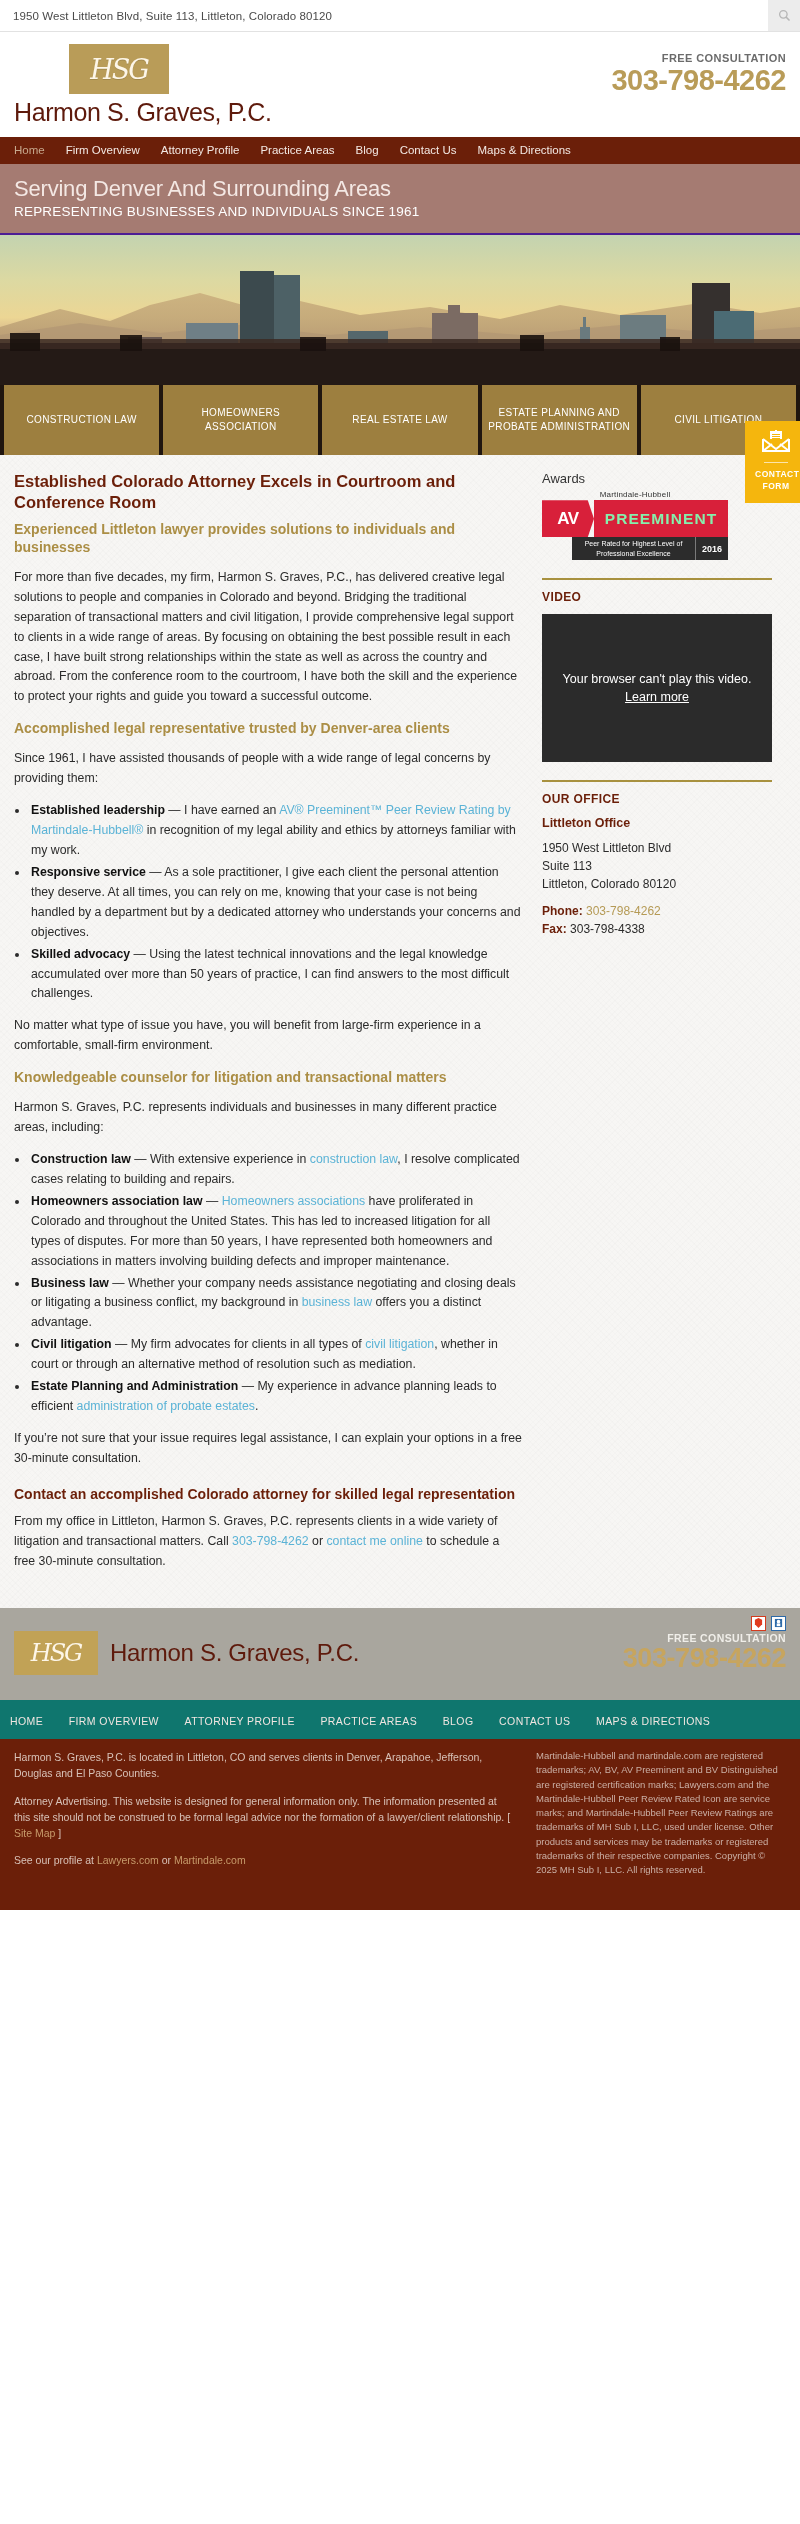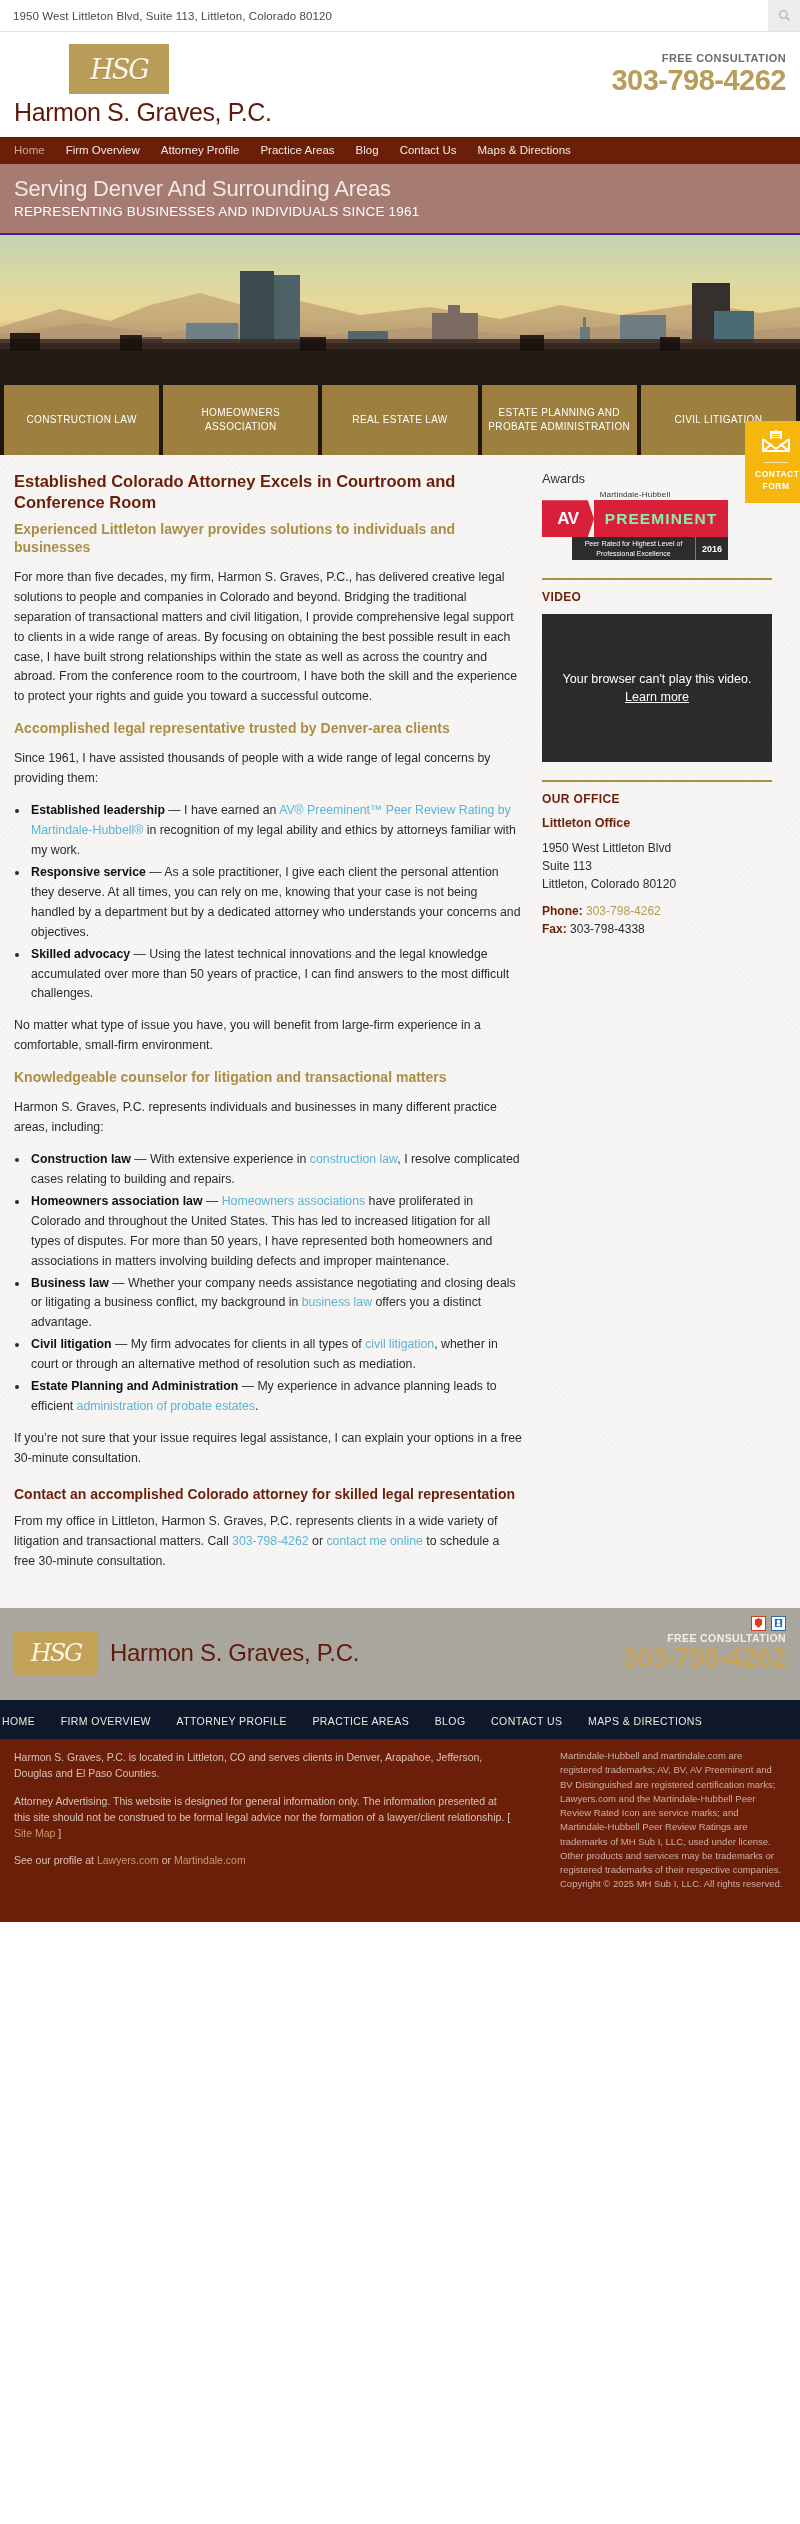"HOME FIRM OVERVIEW ATTORNEY PROFILE" .footer-nav { background: #0f172a -> #0f766e; padding: 12px 14px 8px 2px -> 12px 14px 8px 10px }
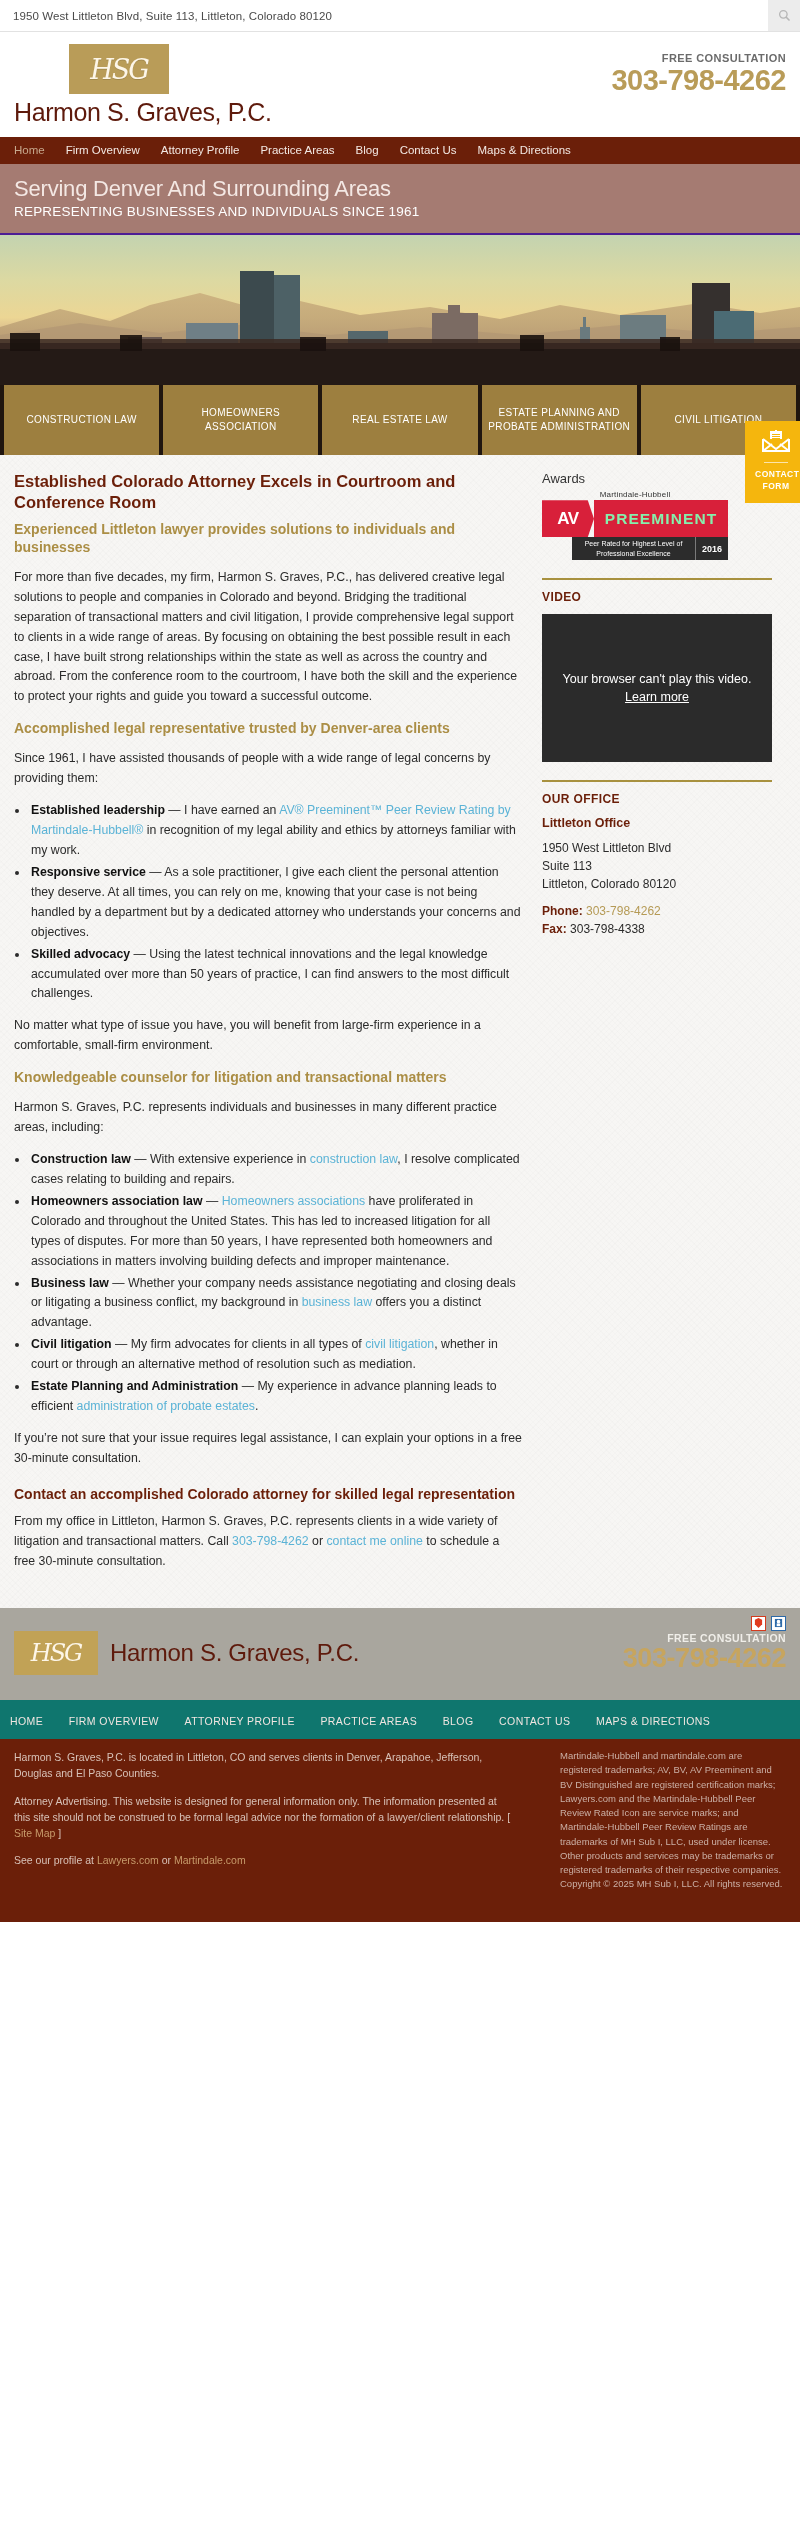"Martindale-Hubbell and martindale.com" .fl-right { margin-left: 24px -> none }
